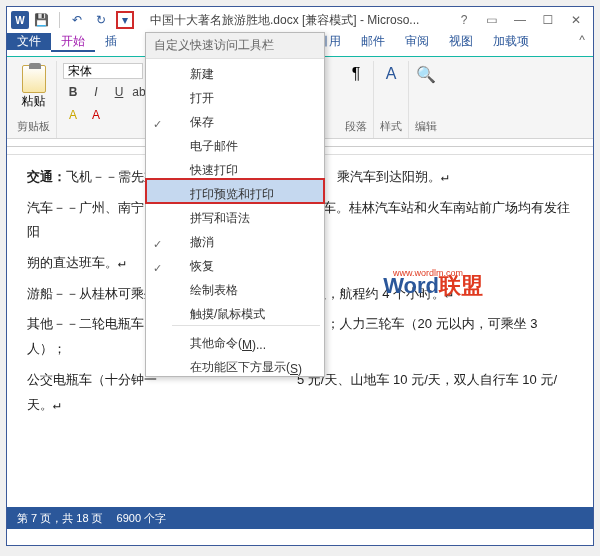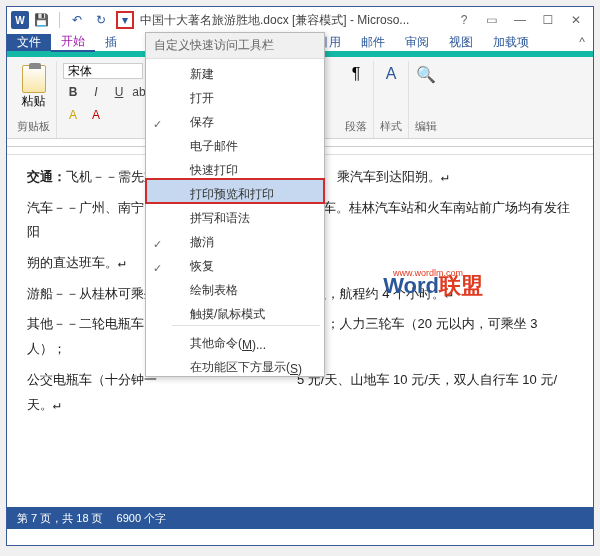"中国十大著名旅游胜地.docx [兼容模式] - Microso..." .title-text { padding-left: 6px -> 16px }
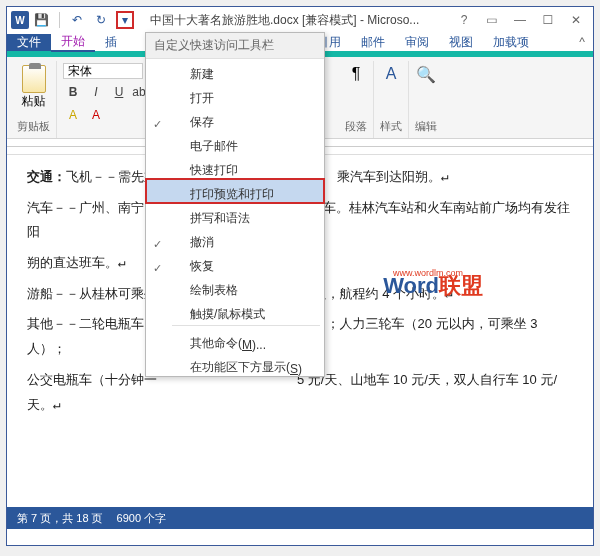"文件" .ribbon-tabs { align-items: center -> flex-start; border-bottom: 6px solid #14b8a6 -> 1px solid #14b8a6 }
